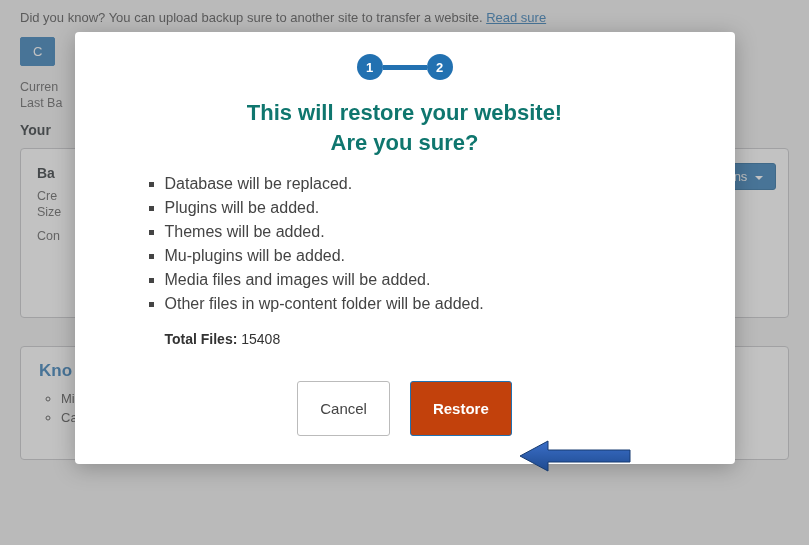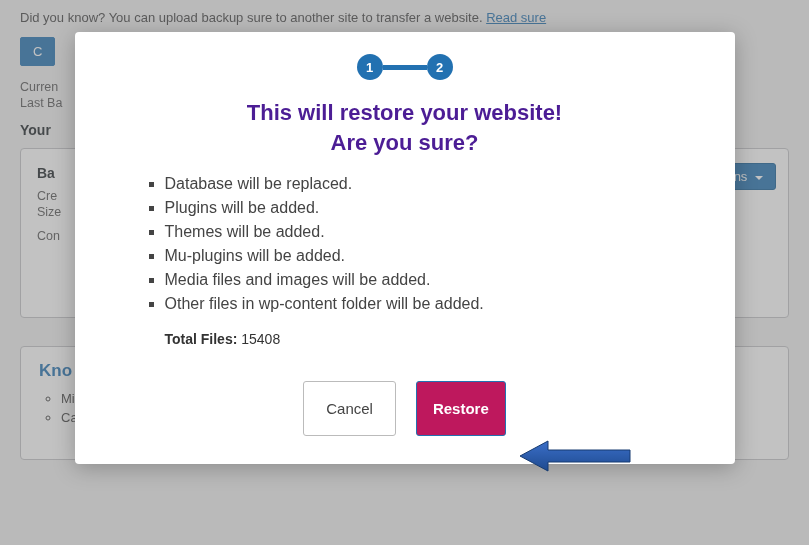"This will restore your website!" .modal-title { color: #4c1d95 -> #0f766e }
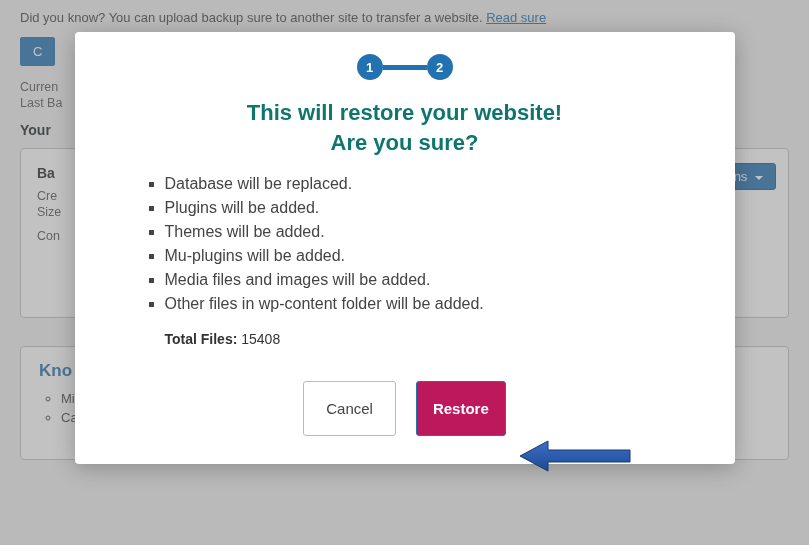"Restore" .btn-restore { background: #be185d -> #c2410c; padding: 9px 16px -> 9px 22px }
